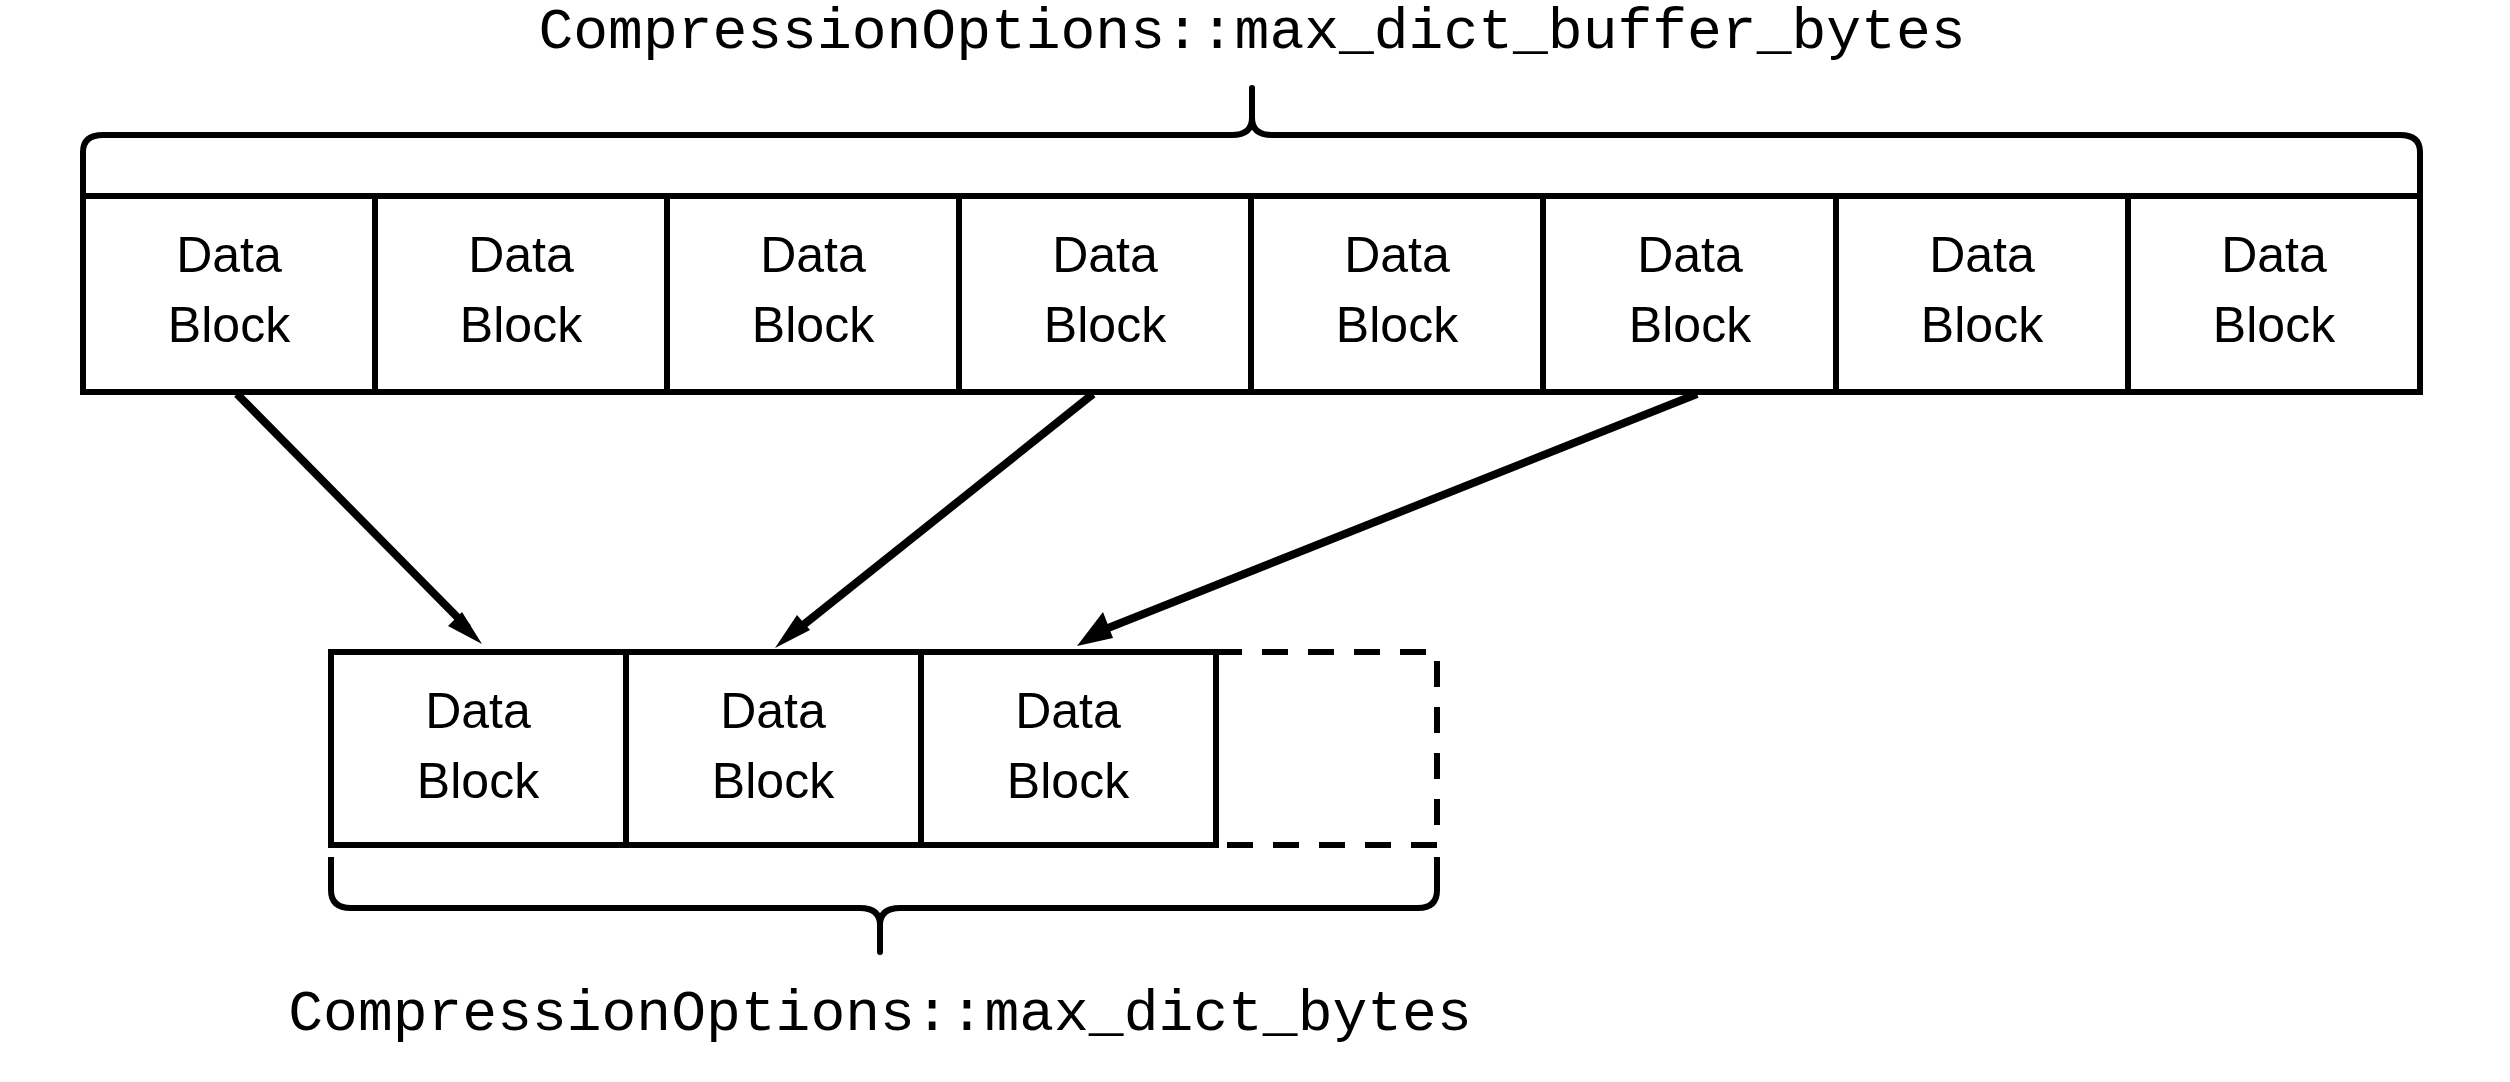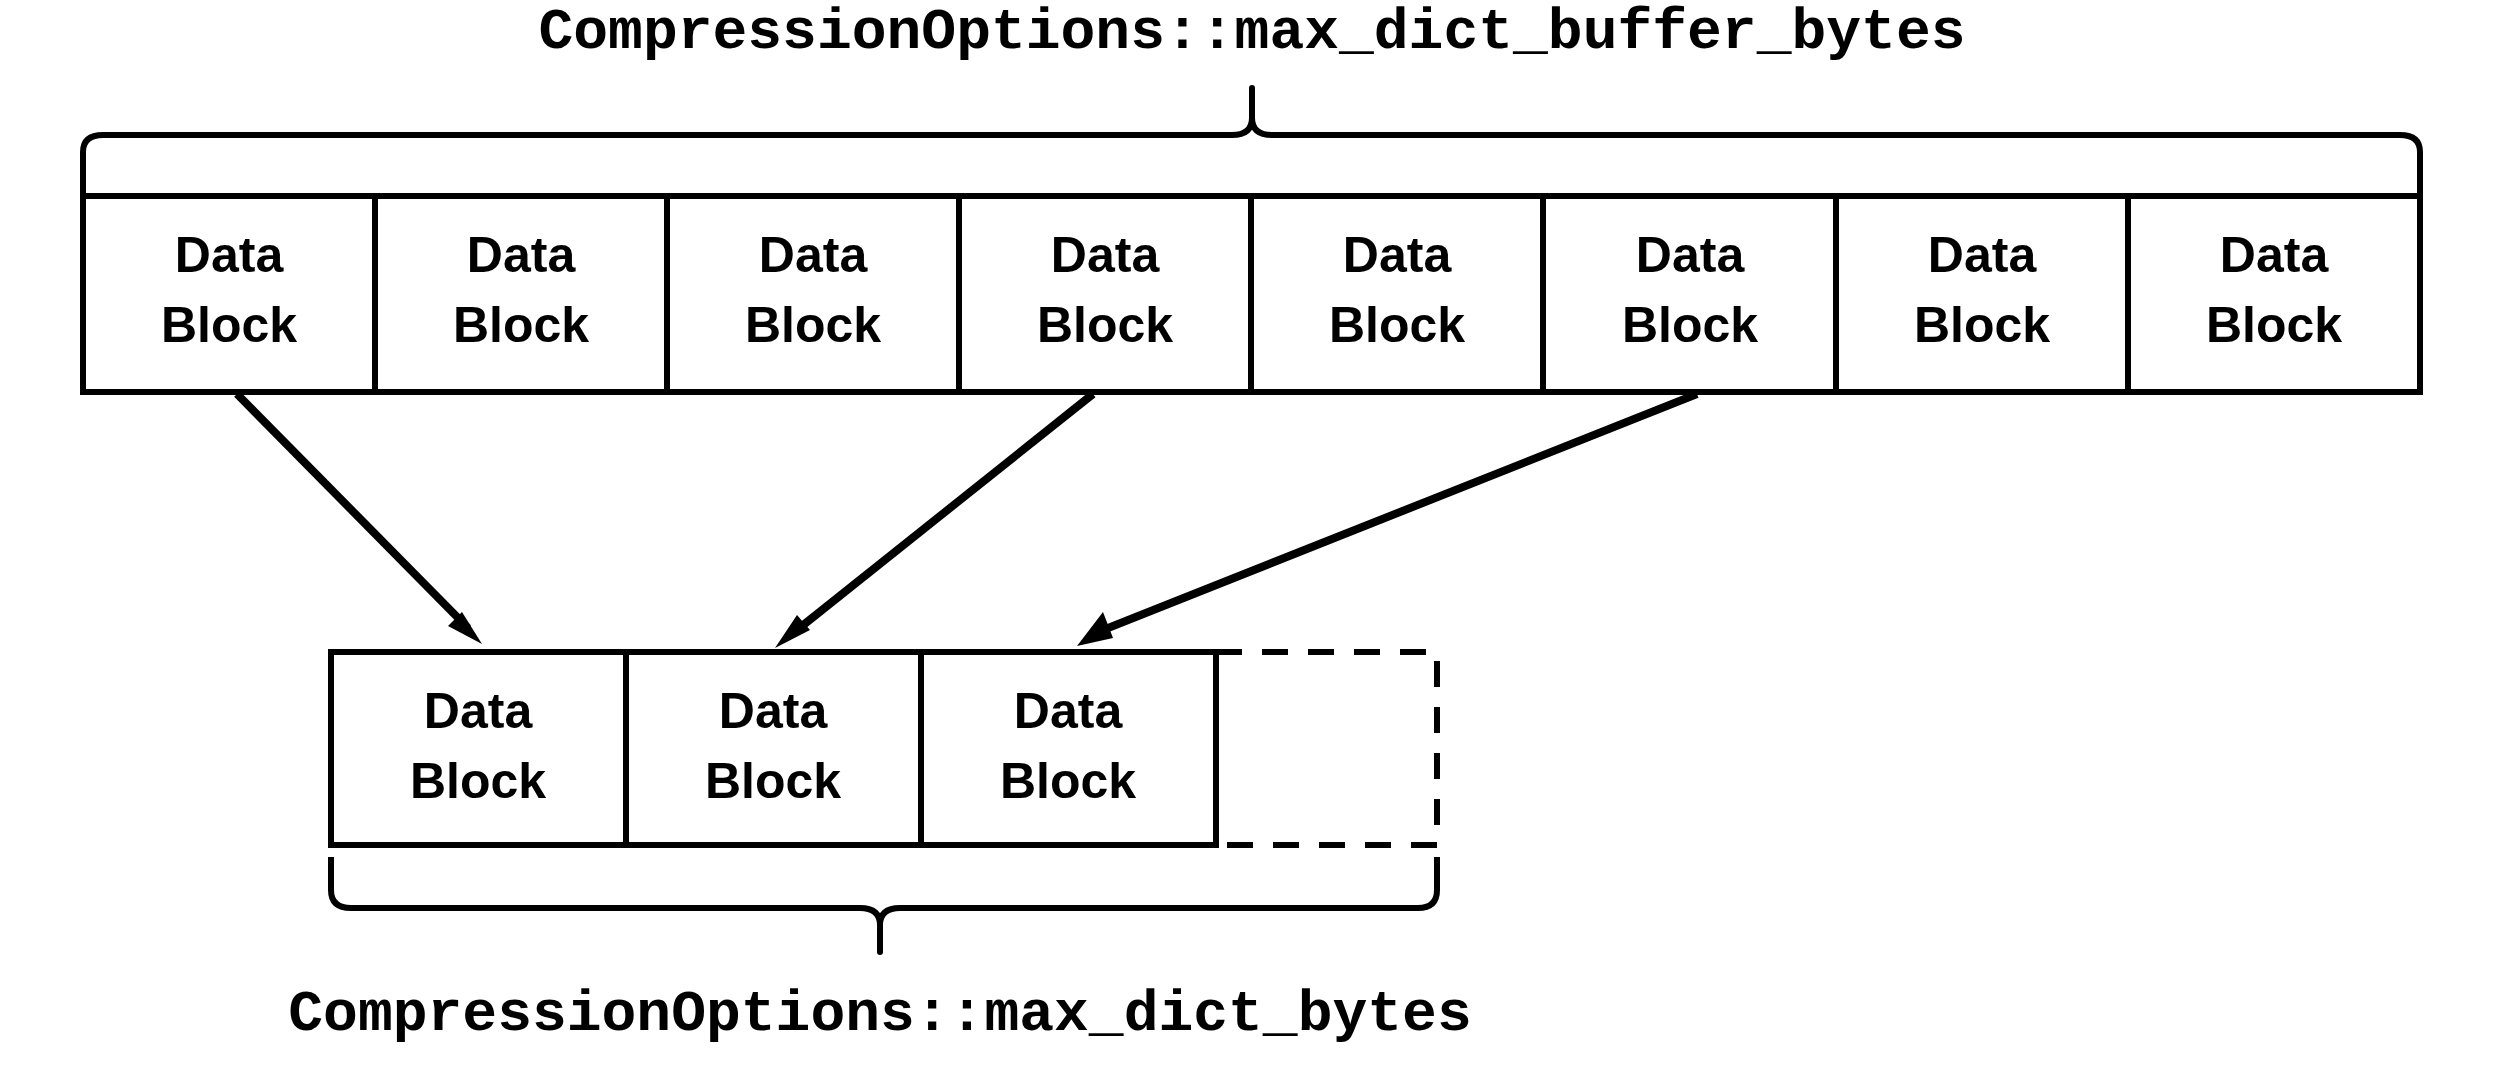"CompressionOptions::max_dict_buffer_byte" #stage { font-weight: bold -> none }
